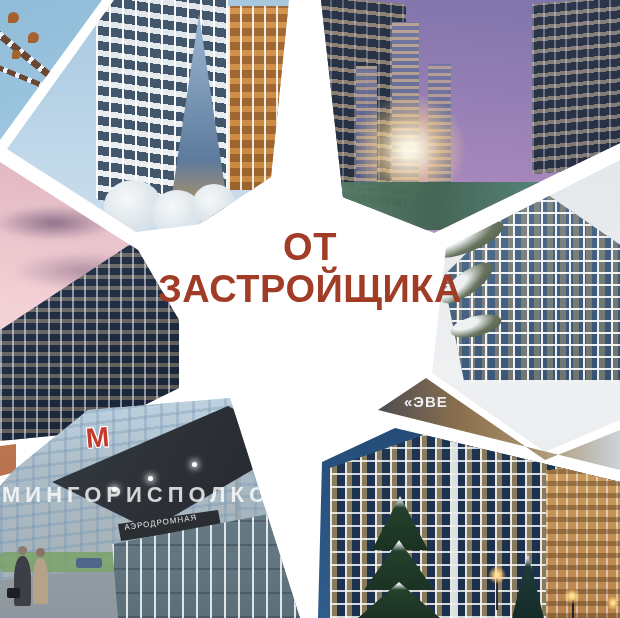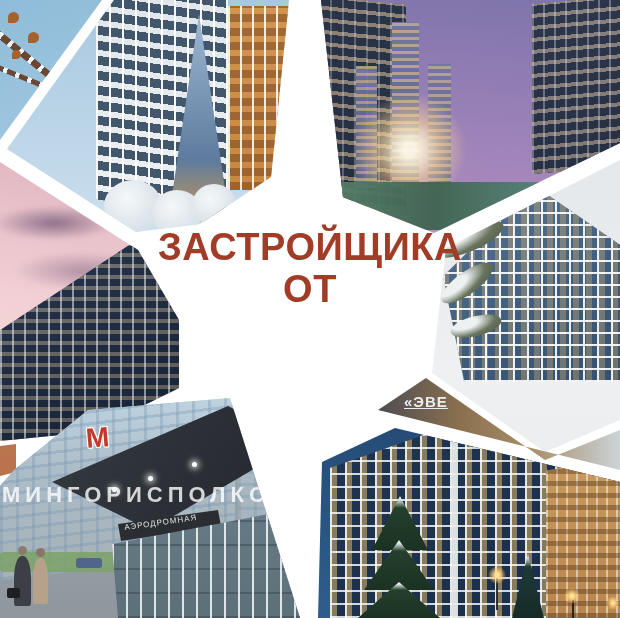"ЗАСТРОЙЩИКА" div { order: before "ОТ" -> after "ОТ" }
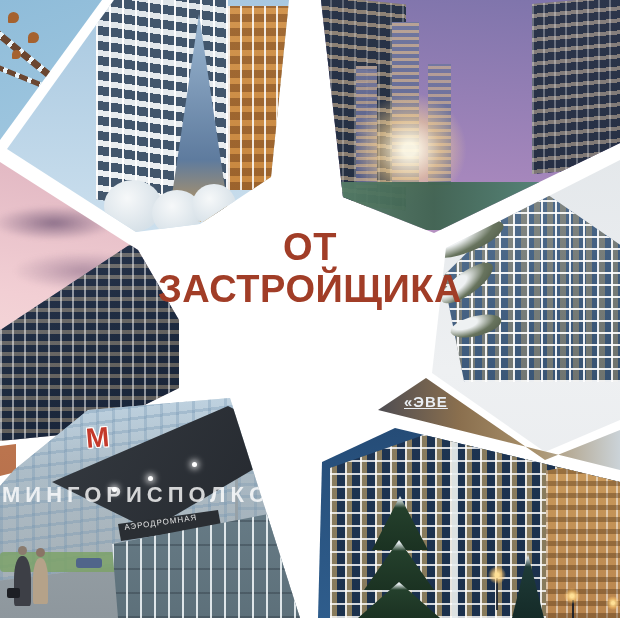"«ЭВЕ" .strip-text { text-decoration: underline -> none }
